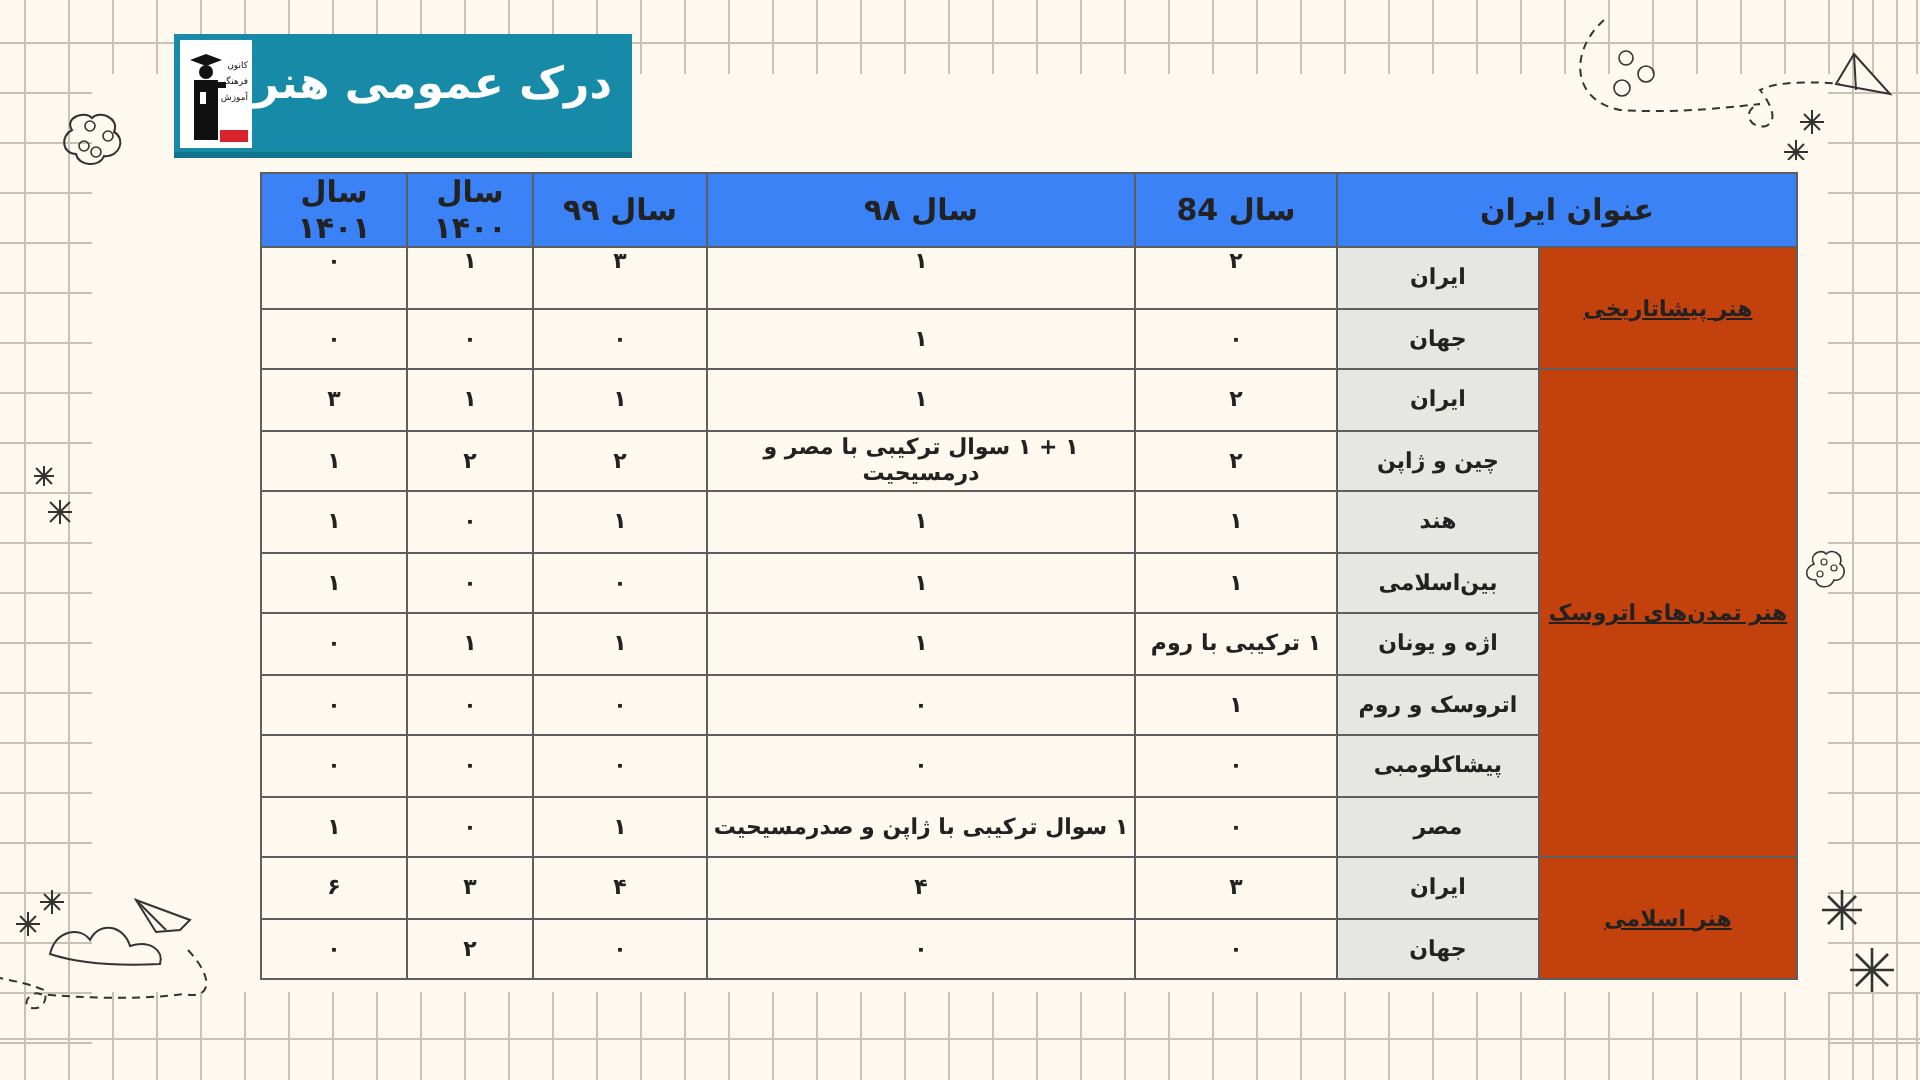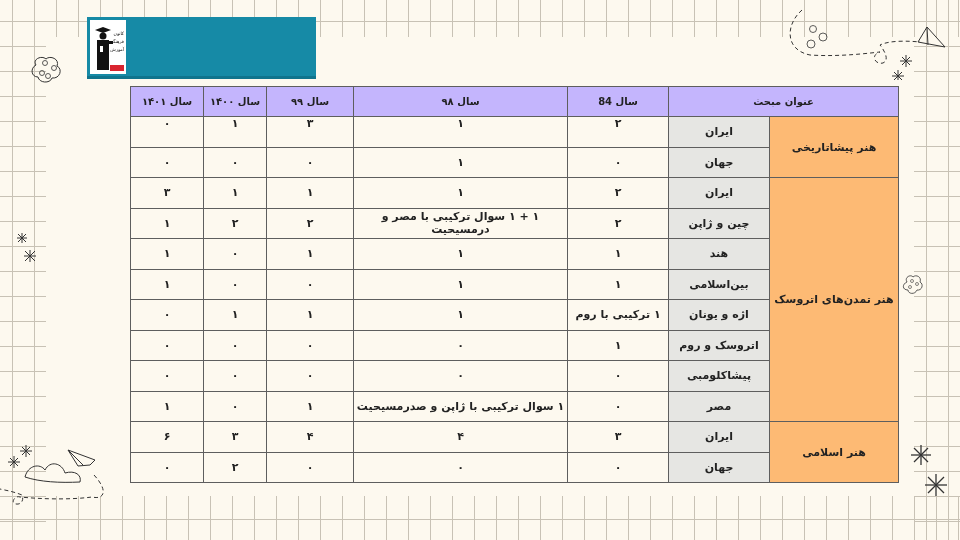"درک عمومی هنر" div.title-text { html: none -> <div>درک عمومی هنر</div> }
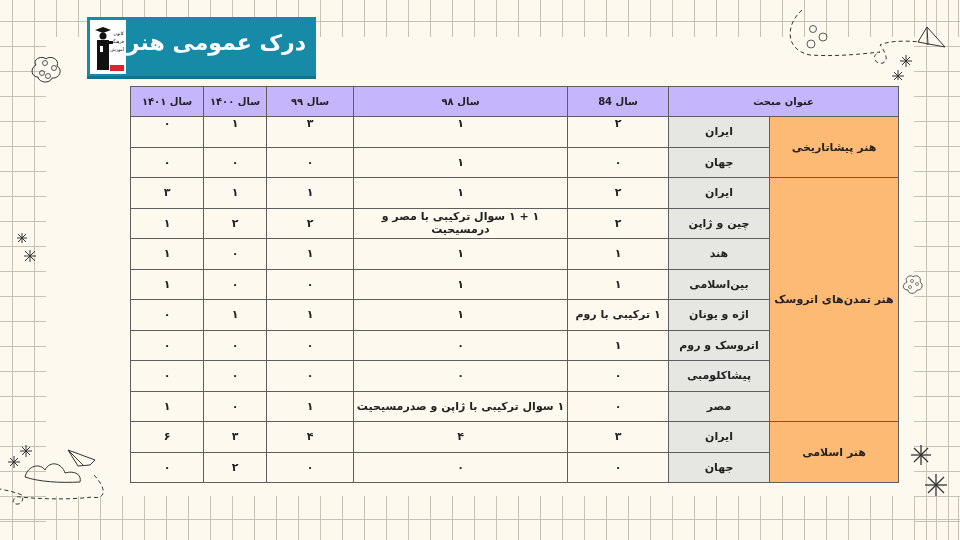"سال ۱۴۰۱" table.data th { background: #c4b5fd -> #3b82f6; font-size: 10px -> 15px }
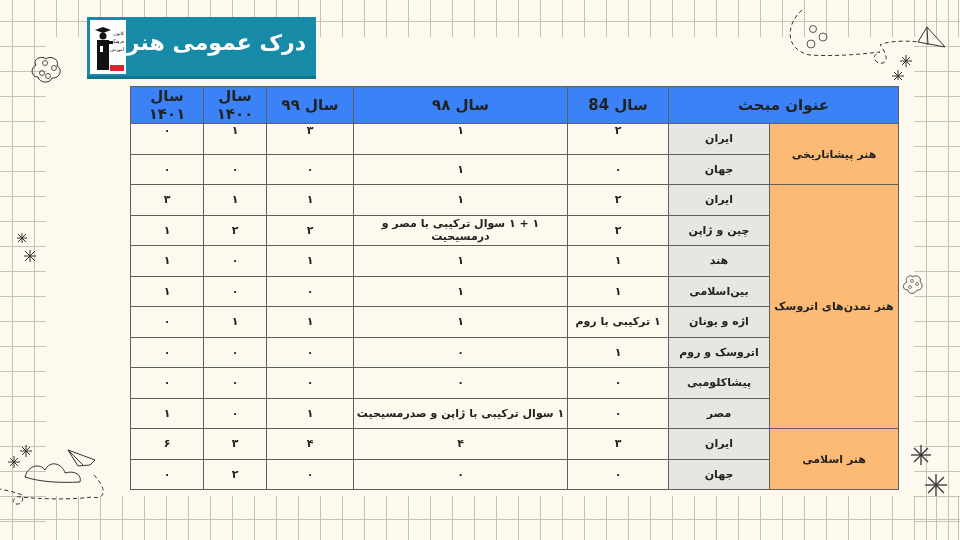"عنوان مبحث" th { text: مبحث -> ایران }
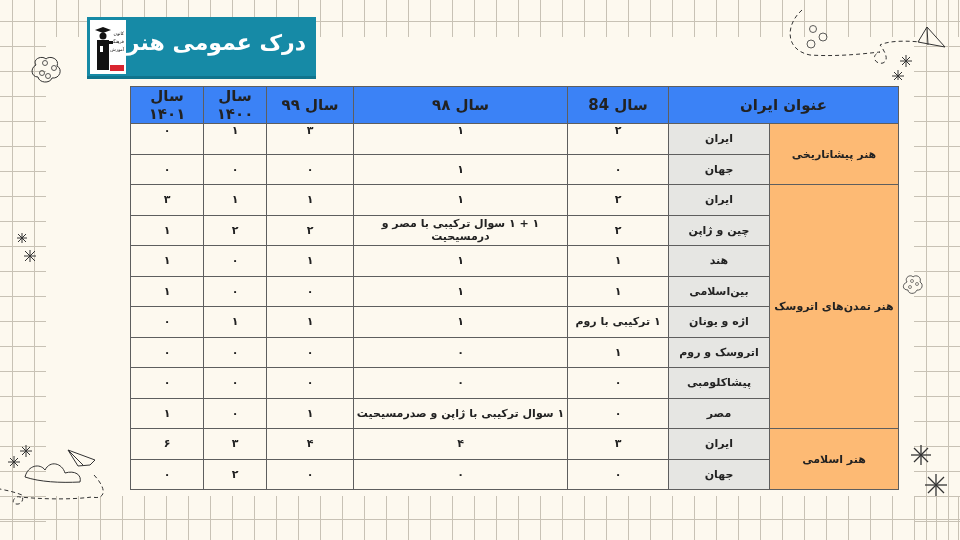"هنر پیشاتاریخی" table.data td.cat { background: #fdba74 -> #c2410c; text-decoration: none -> underline }
